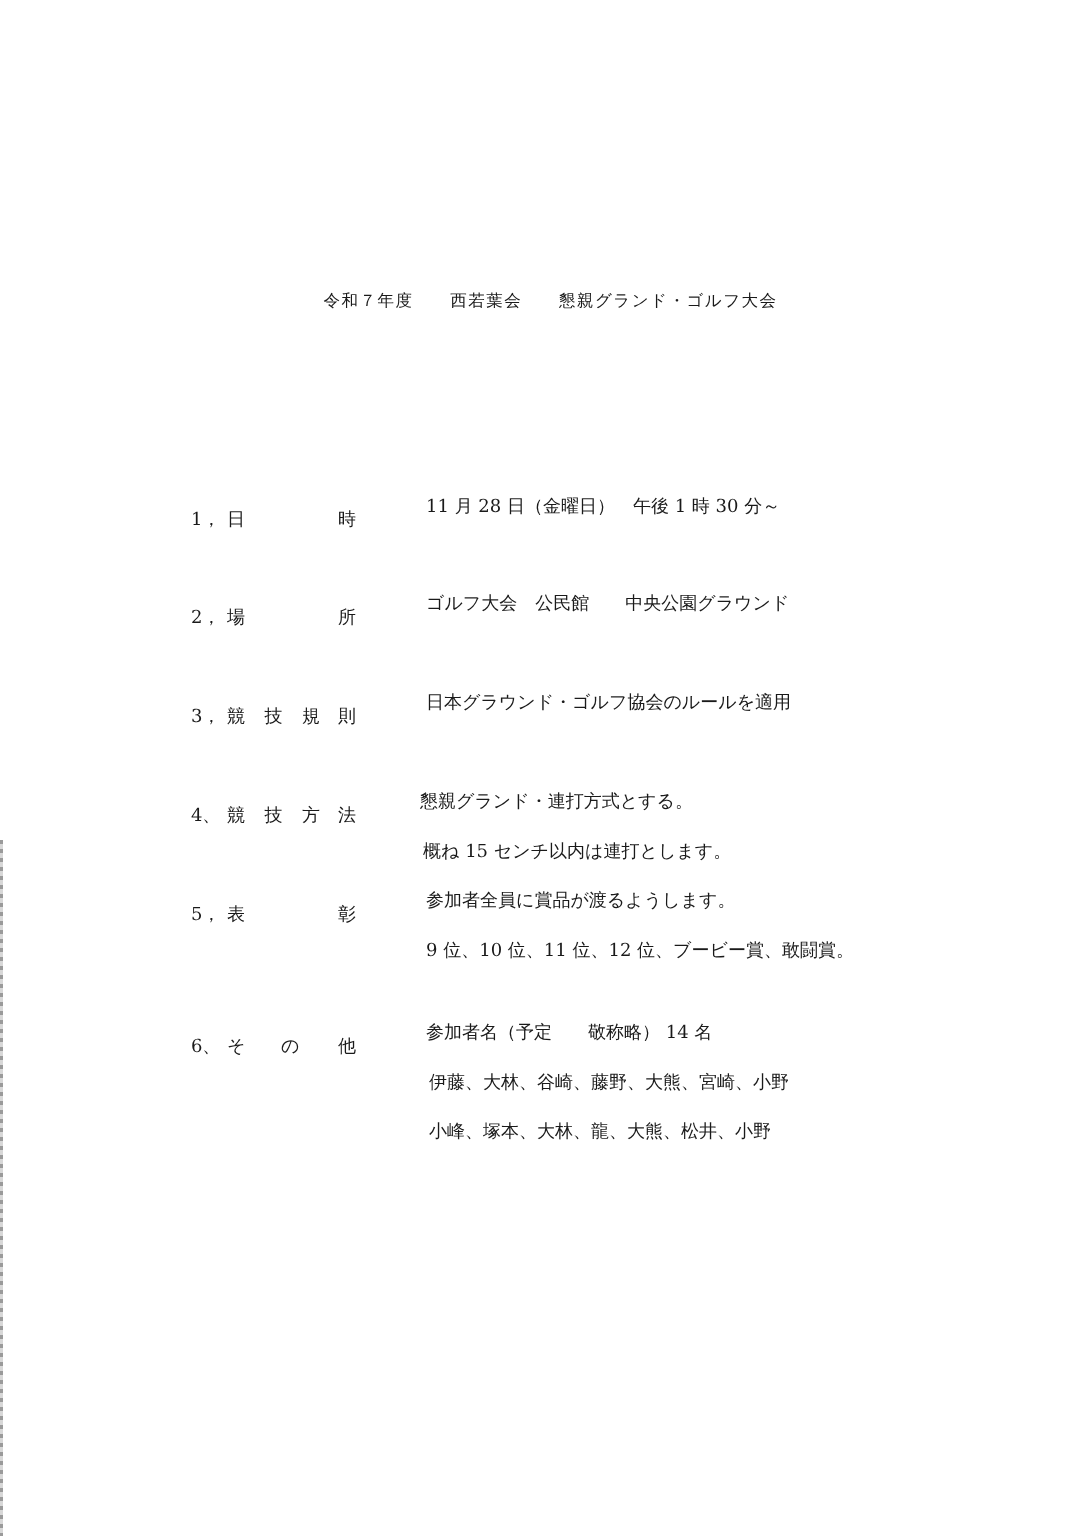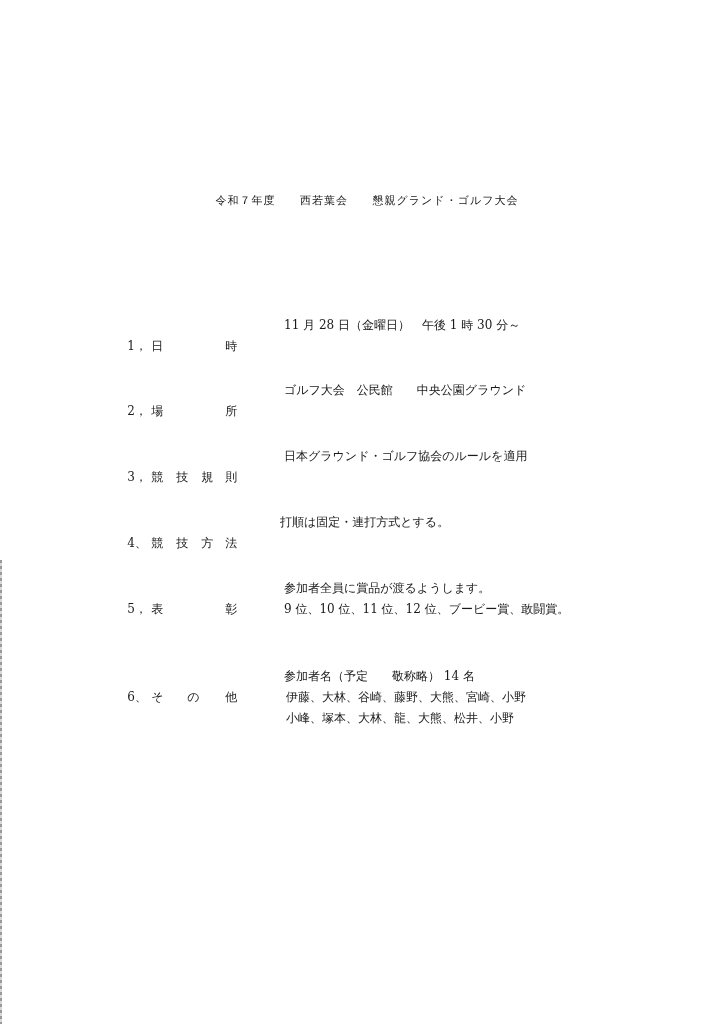"11 月 28 日（金曜日） 午後" .line { margin-top: none -> 12px }
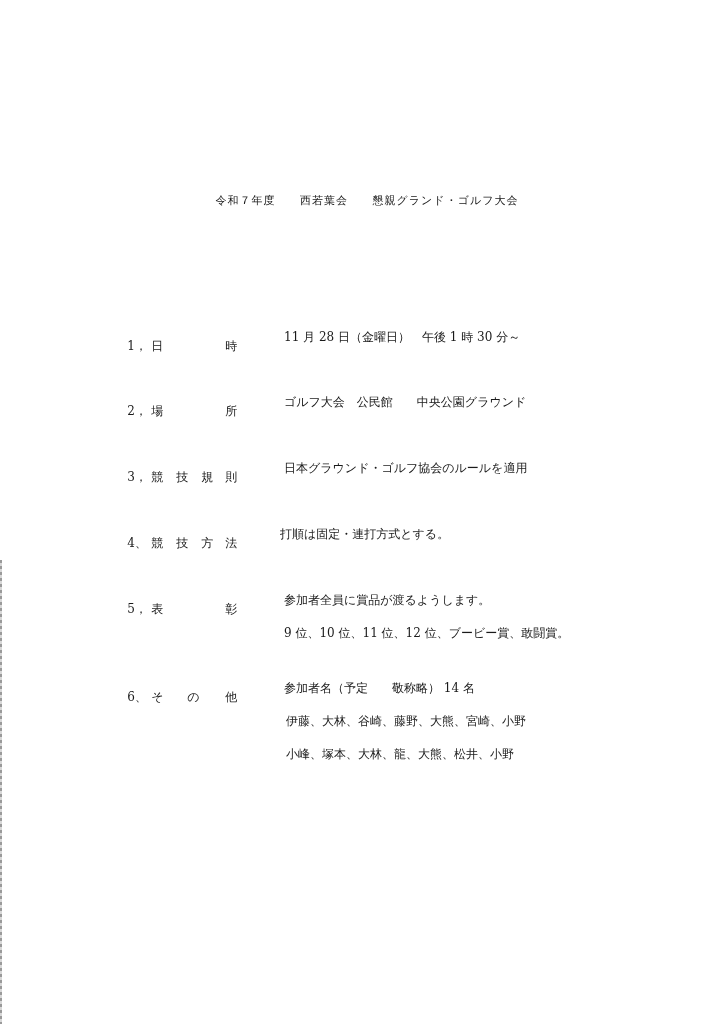"打順は固定・連打方式とする。" div.line { text: 打順は固定 -> 懇親グランド }
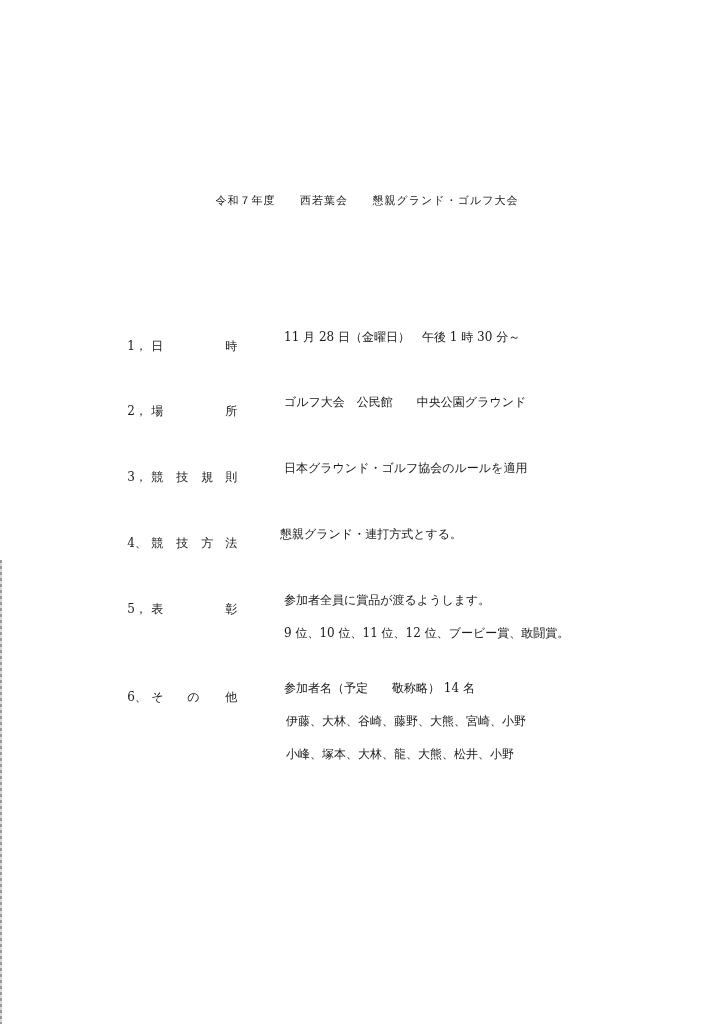"概ね 15 センチ以内は連打とします。" div.line { html: none -> <div>概ね 15 センチ以内は連打とします。</div> }
